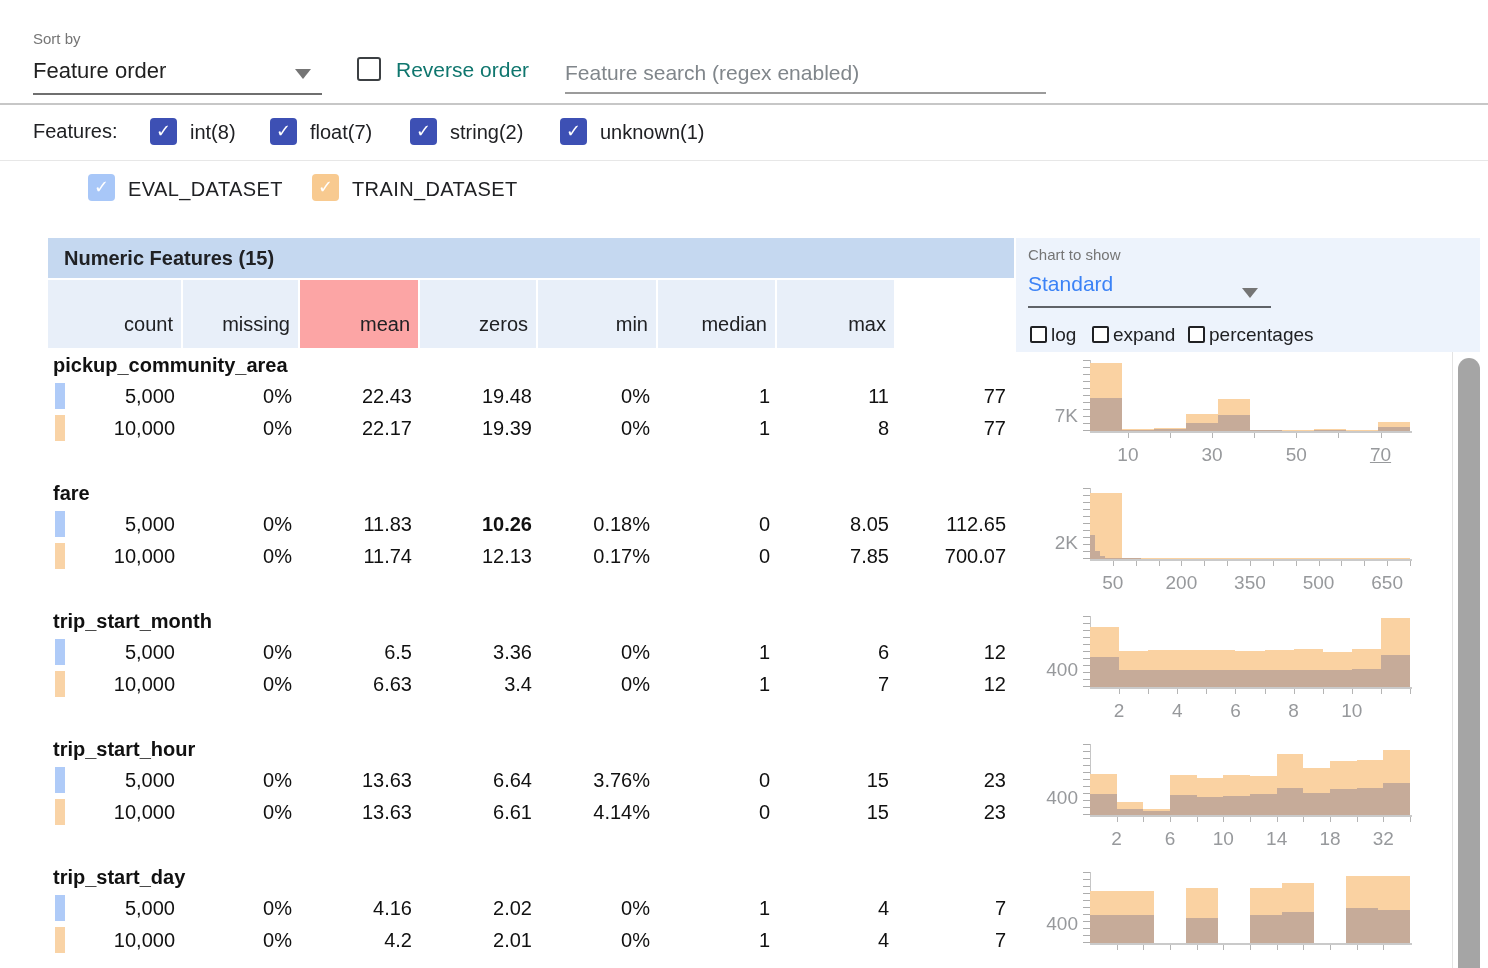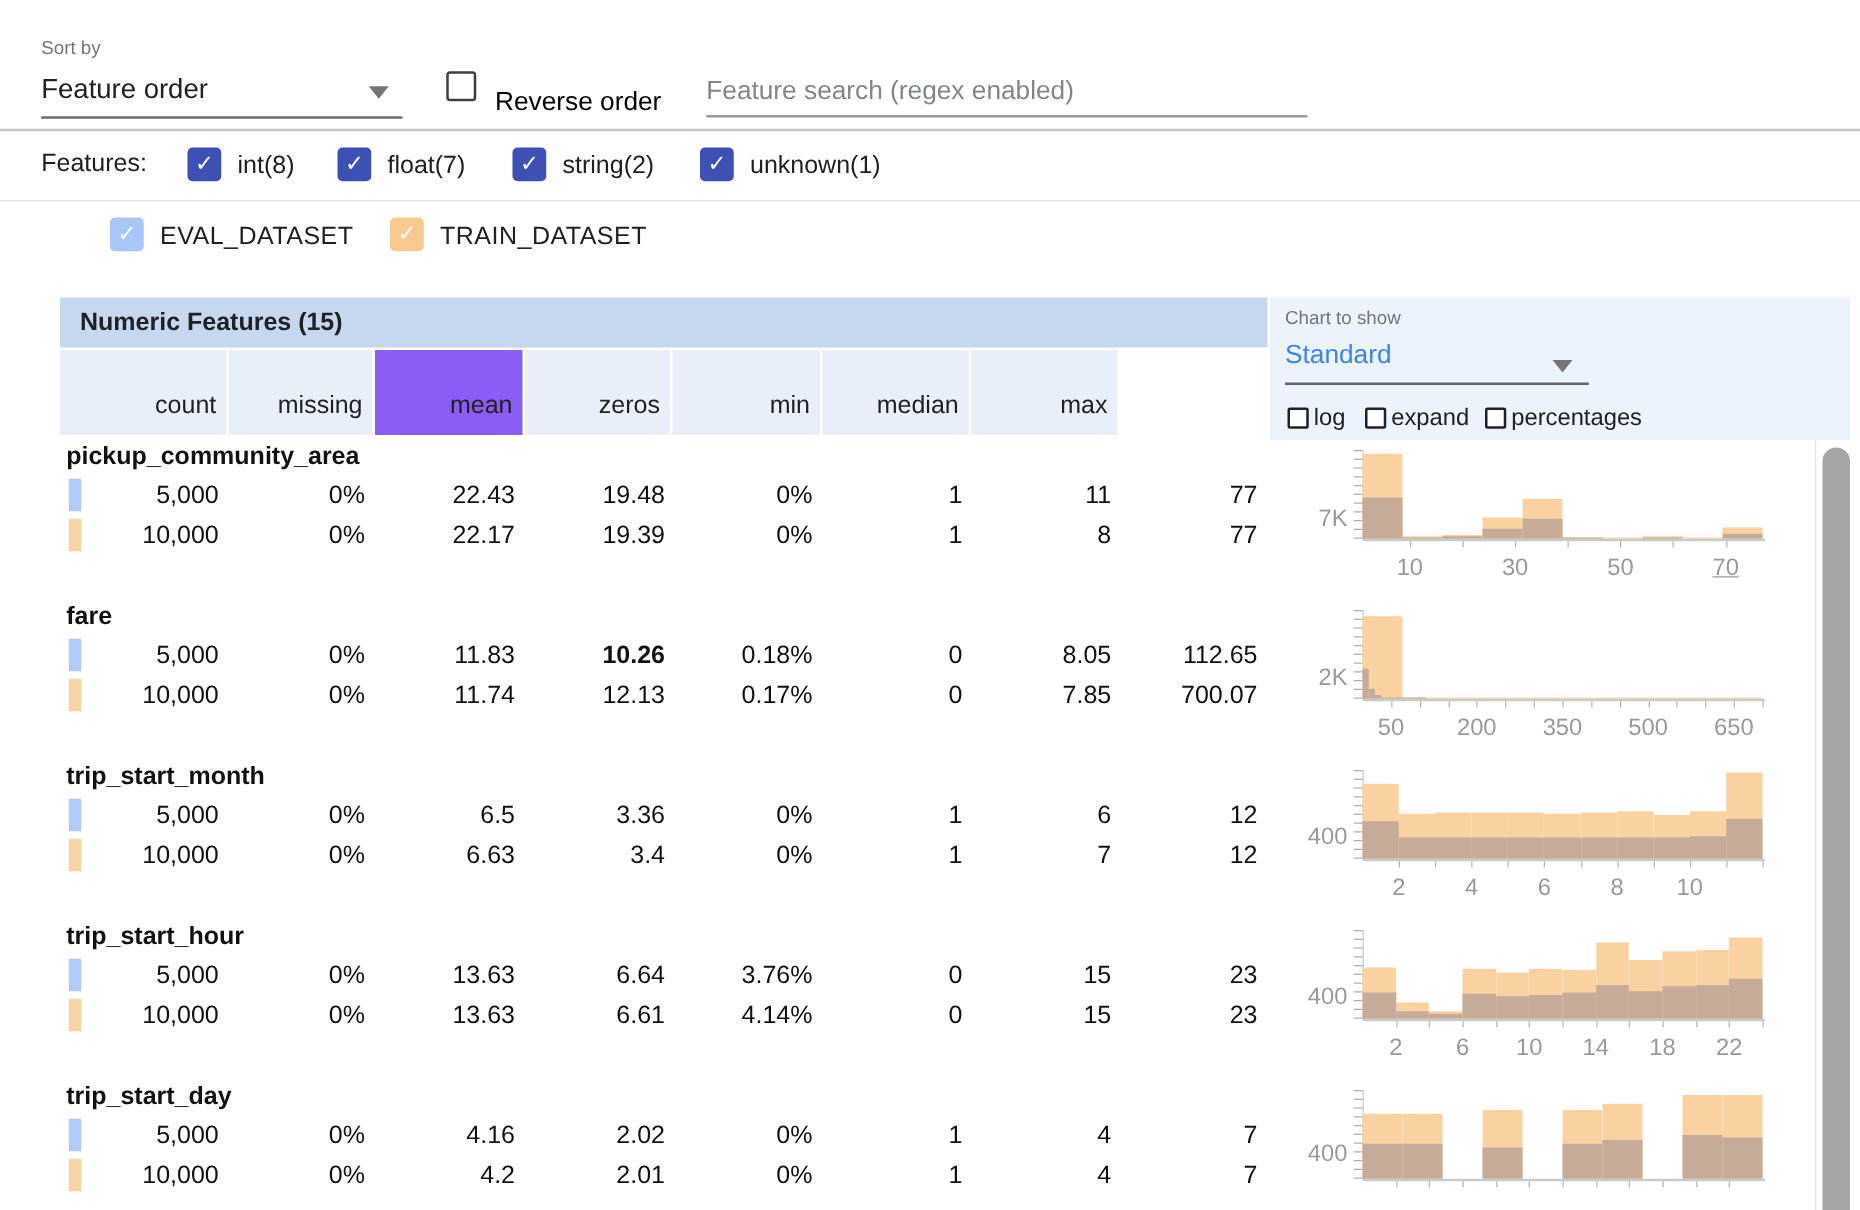"Reverse order" .reverse-label { color: #000000 -> #0f766e; margin-top: 12px -> none }
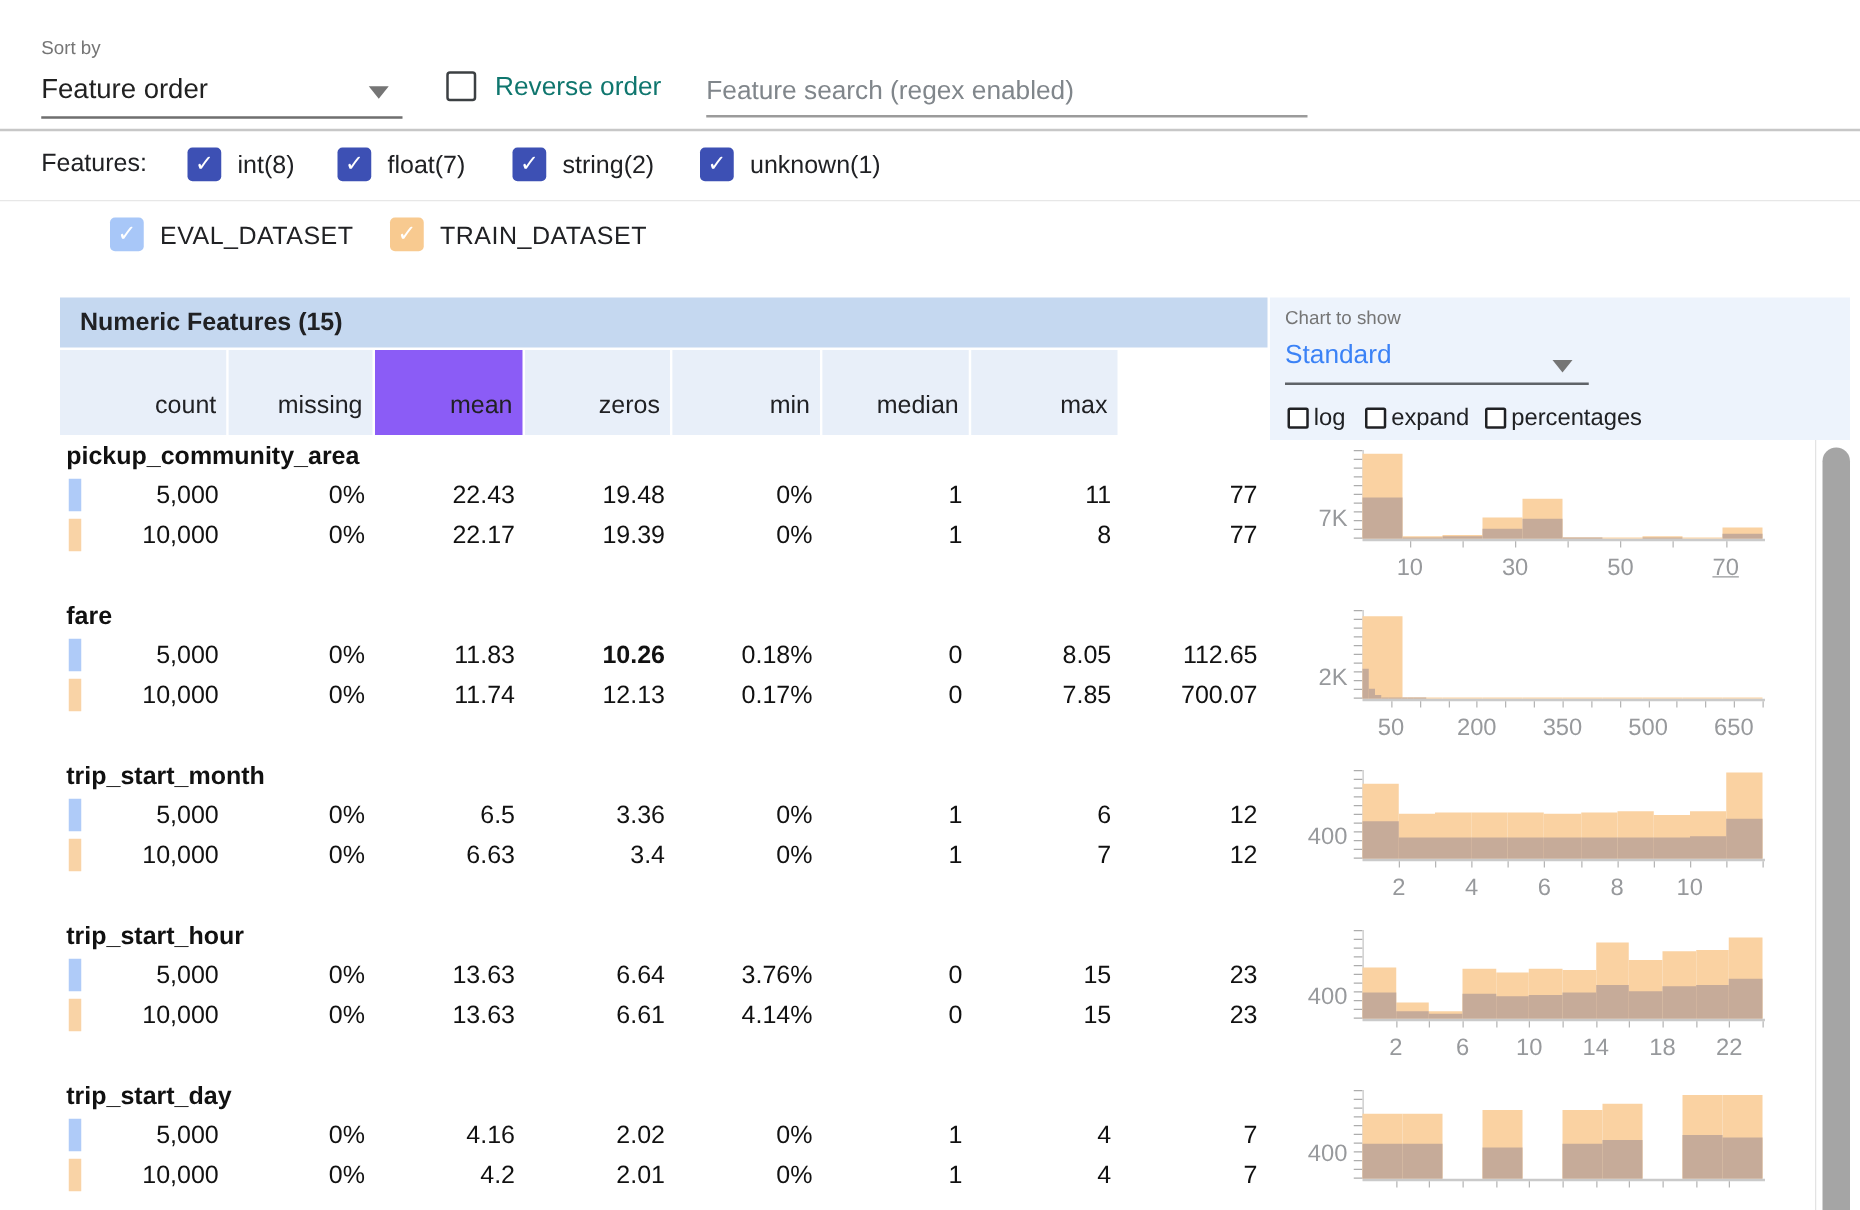"mean" div.hcell { background: #8b5cf6 -> #fca5a5 }
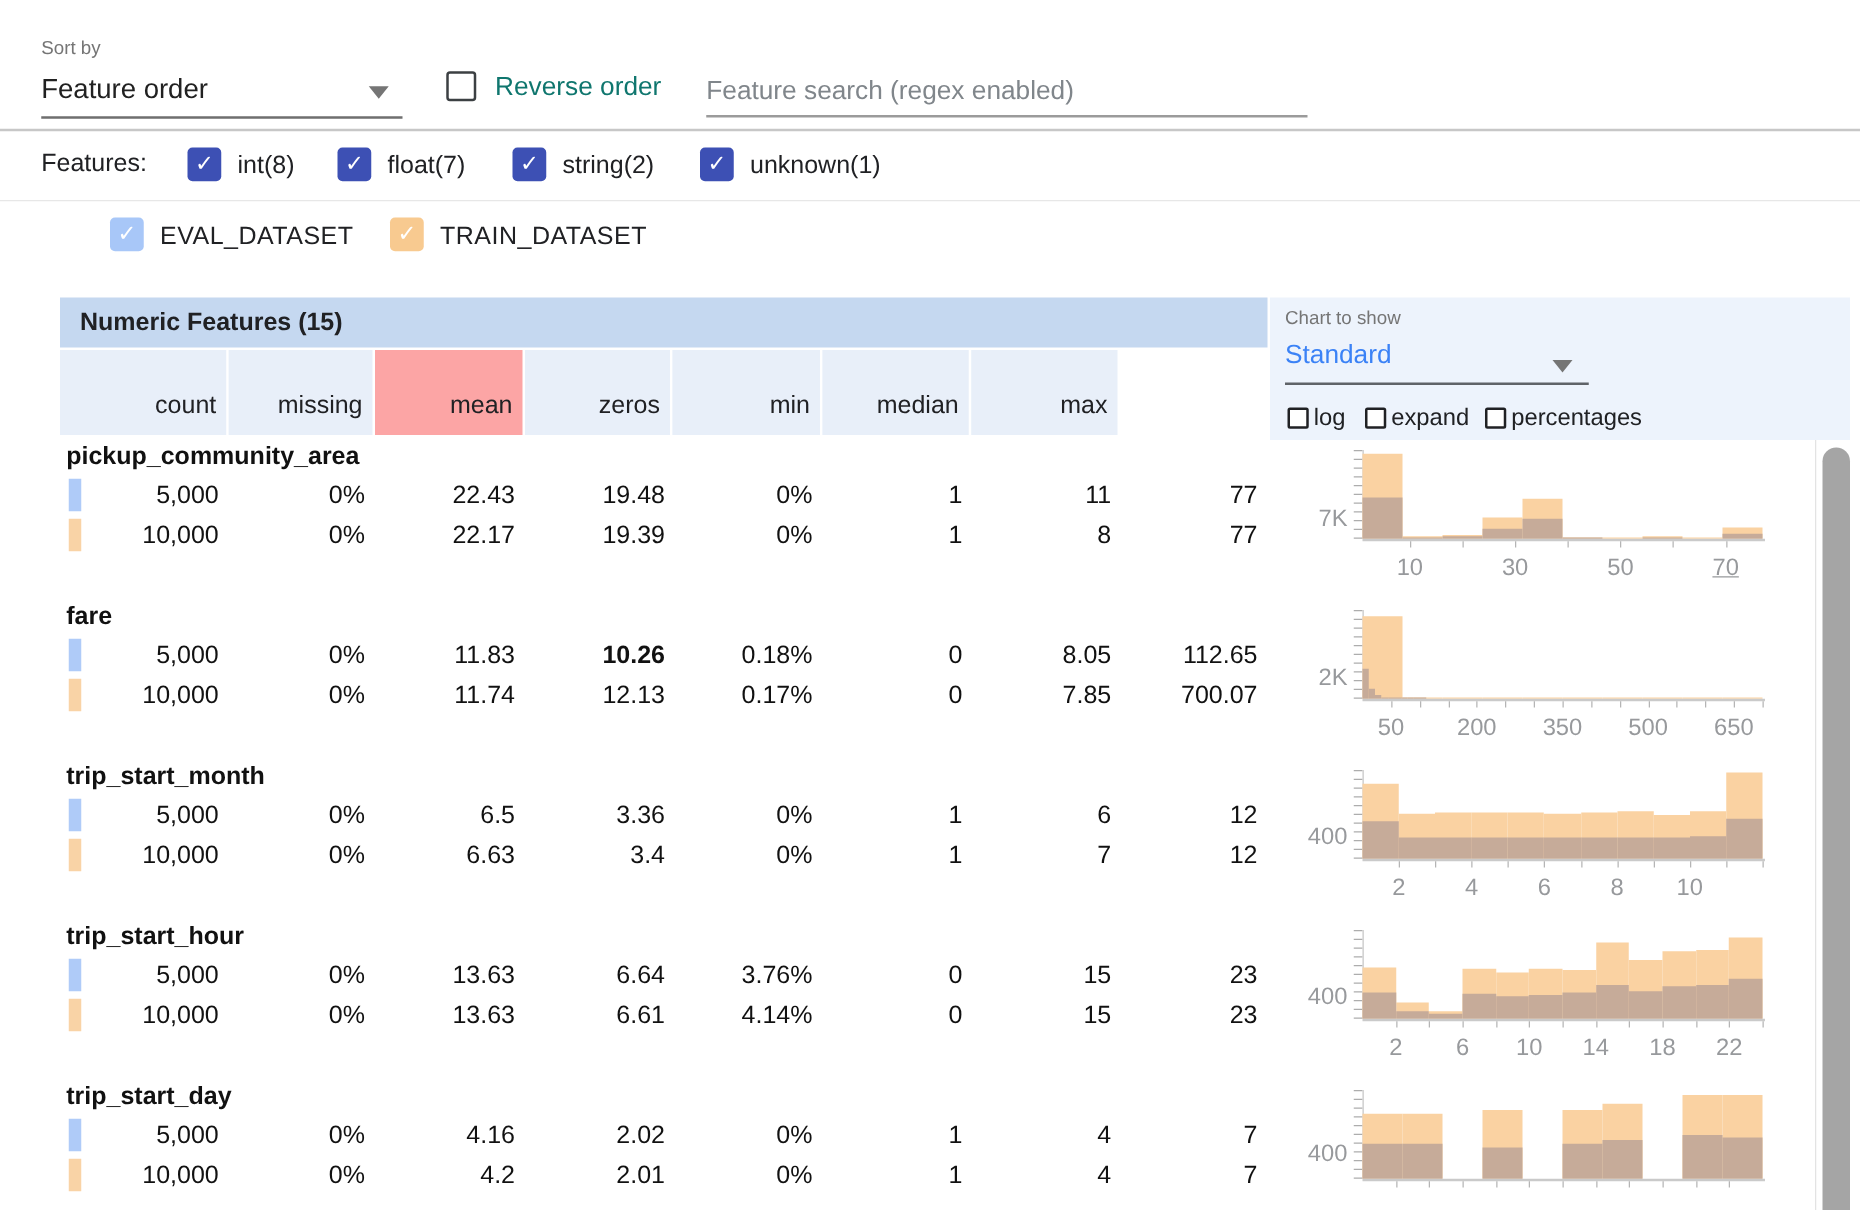"22" div.xlab { text: 22 -> 32 }
